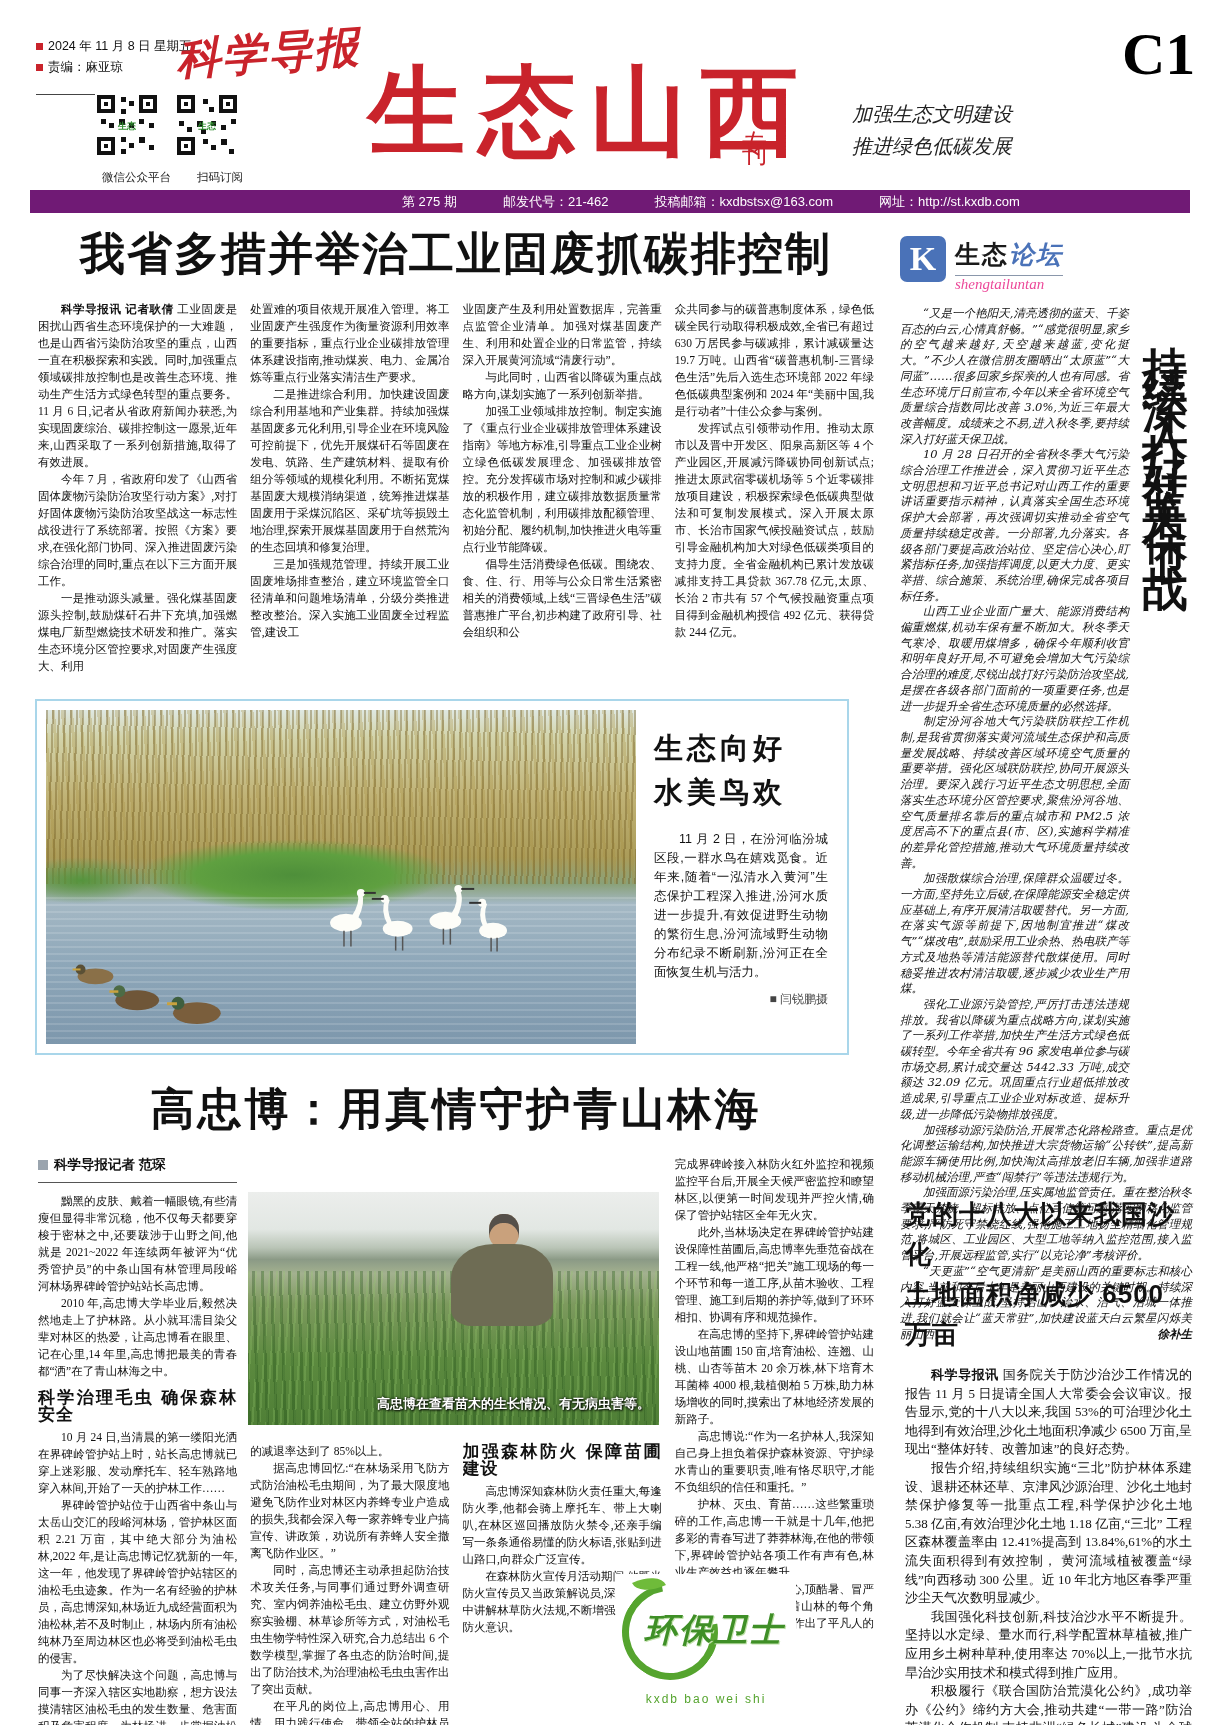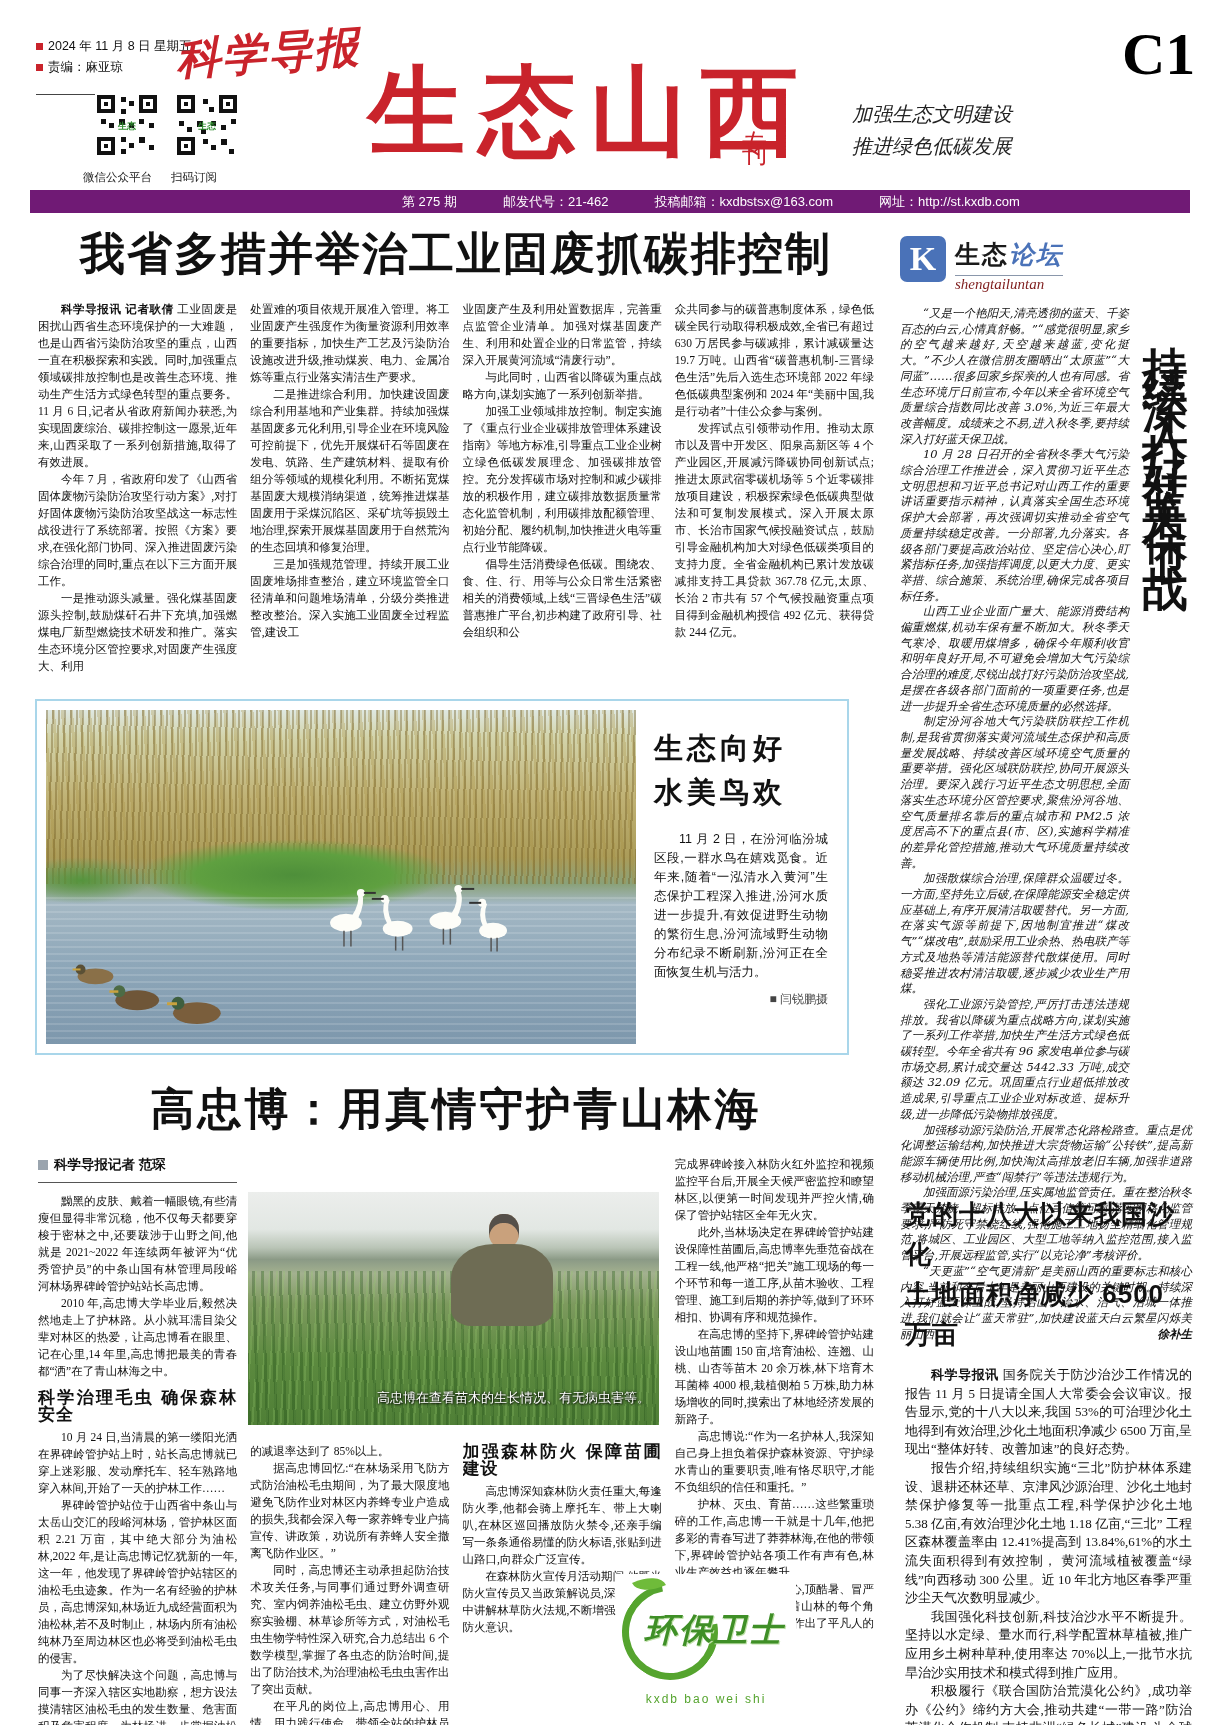"微信公众平台" .qr-label { text-align: left -> right }
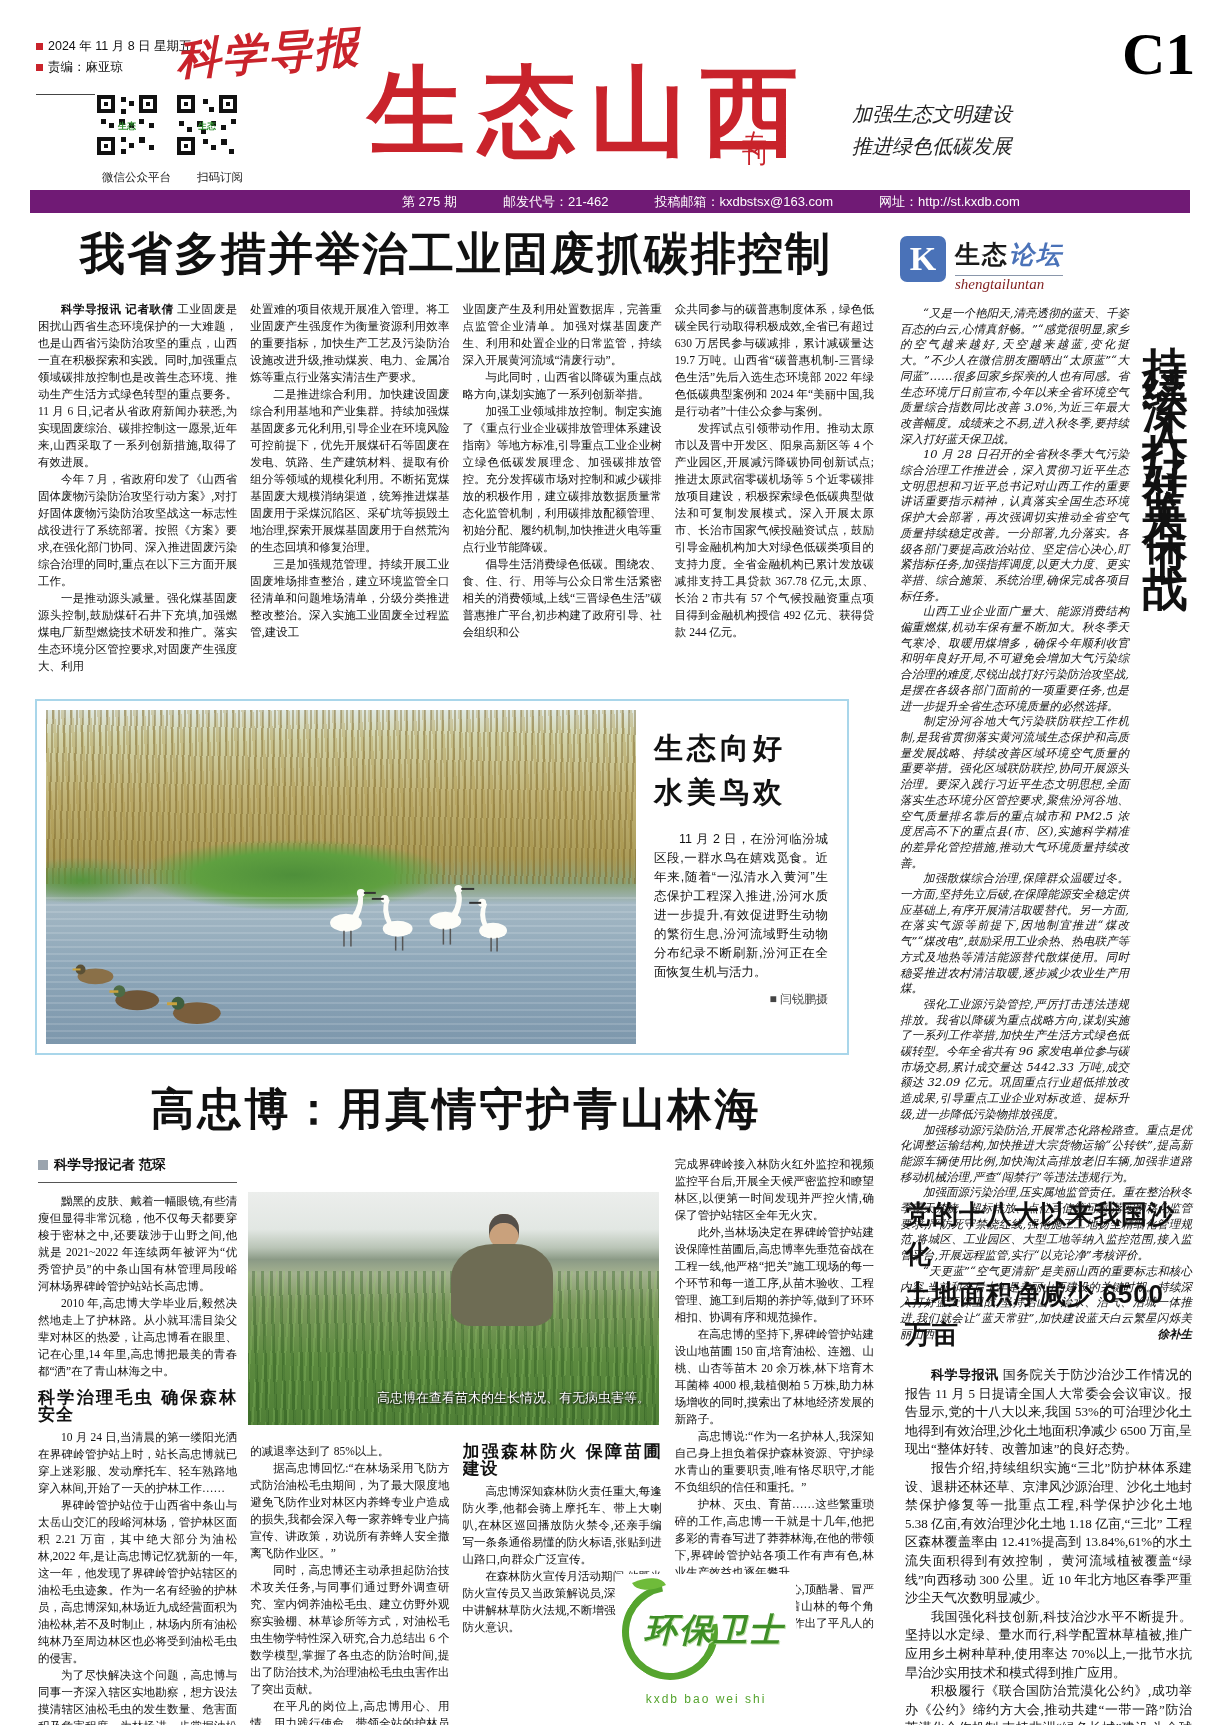"shengtailuntan" .forum-pinyin { color: #7f1d1d -> #ec4899 }
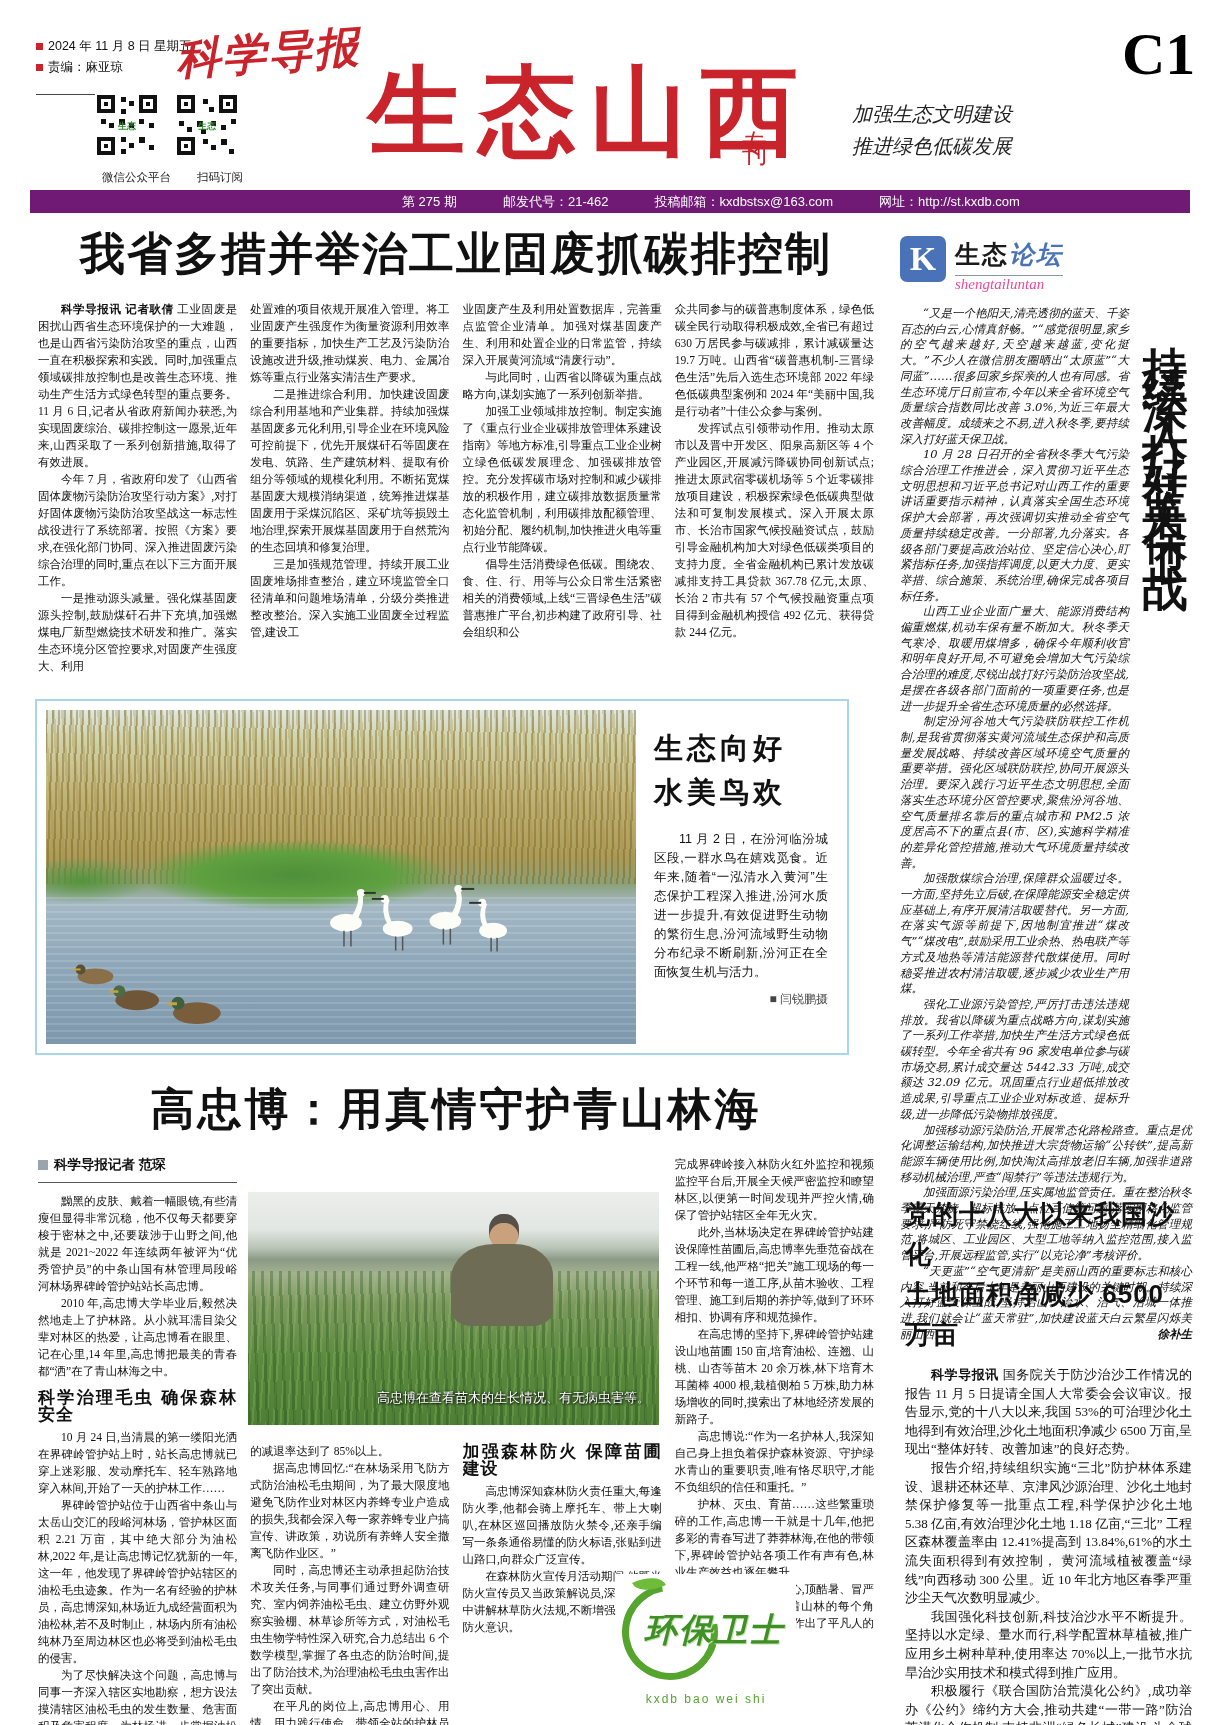"处置难的项目依规开展准入管理。将工业固废产生强度作为衡量资源利用效率的重要指标，" p { text: 加快生产工艺及污染防治设施改进升级 -> 重点行业企业碳排放管理体系建设指南 }
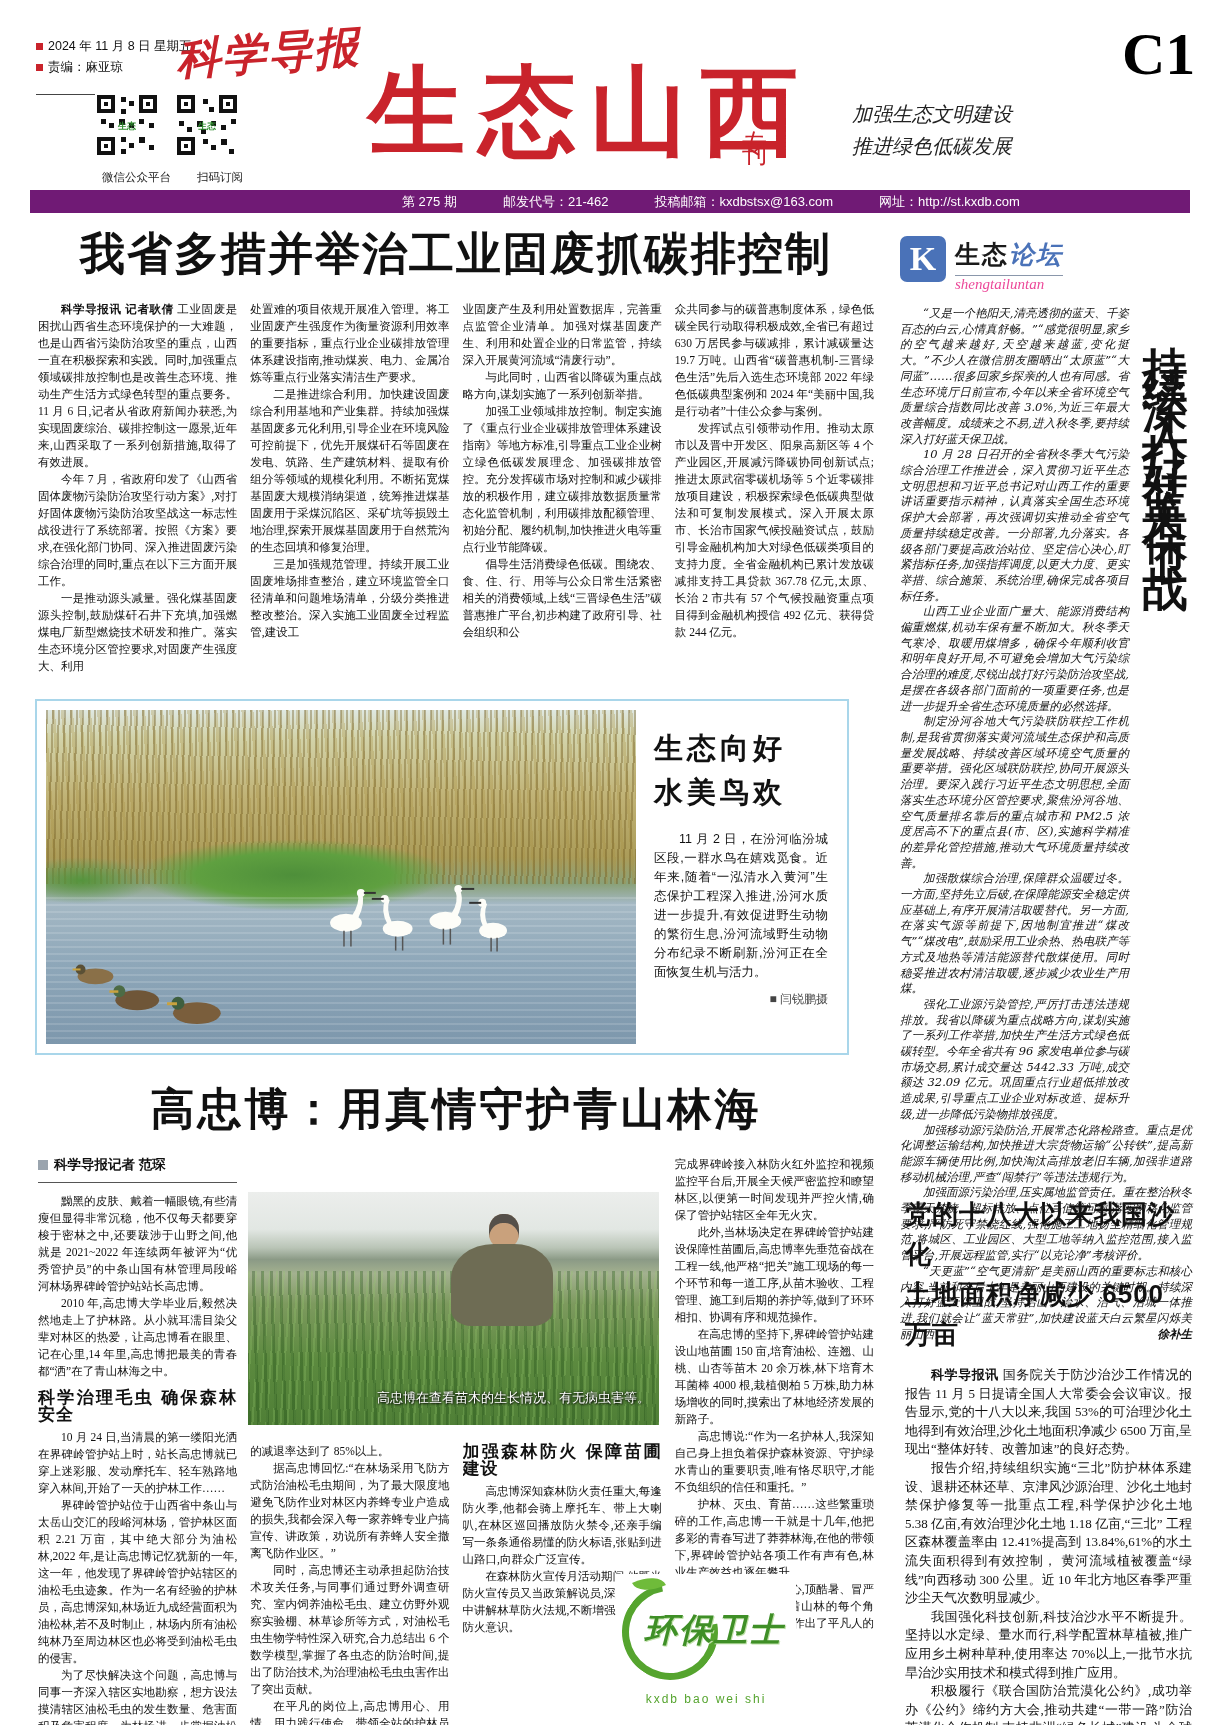"高忠博在查看苗木的生长情况、有无病虫害等。" .p2cap { bottom: 18px -> 12px; font-weight: normal -> bold }
